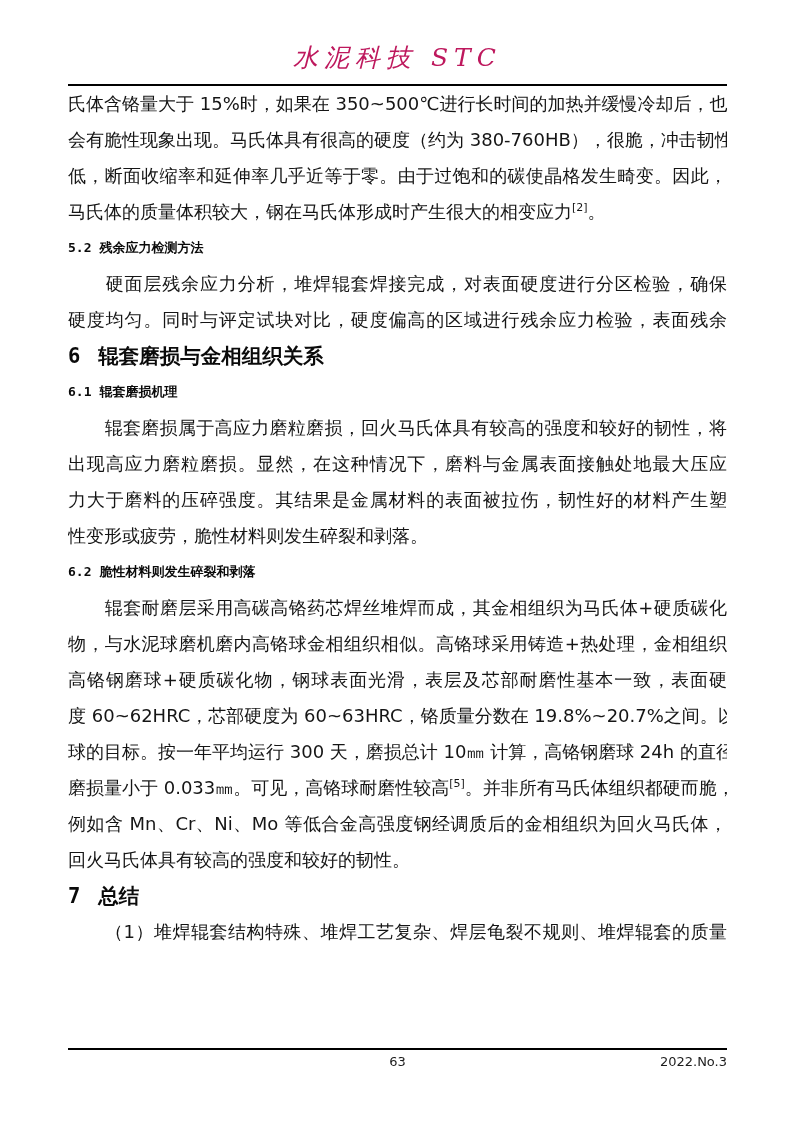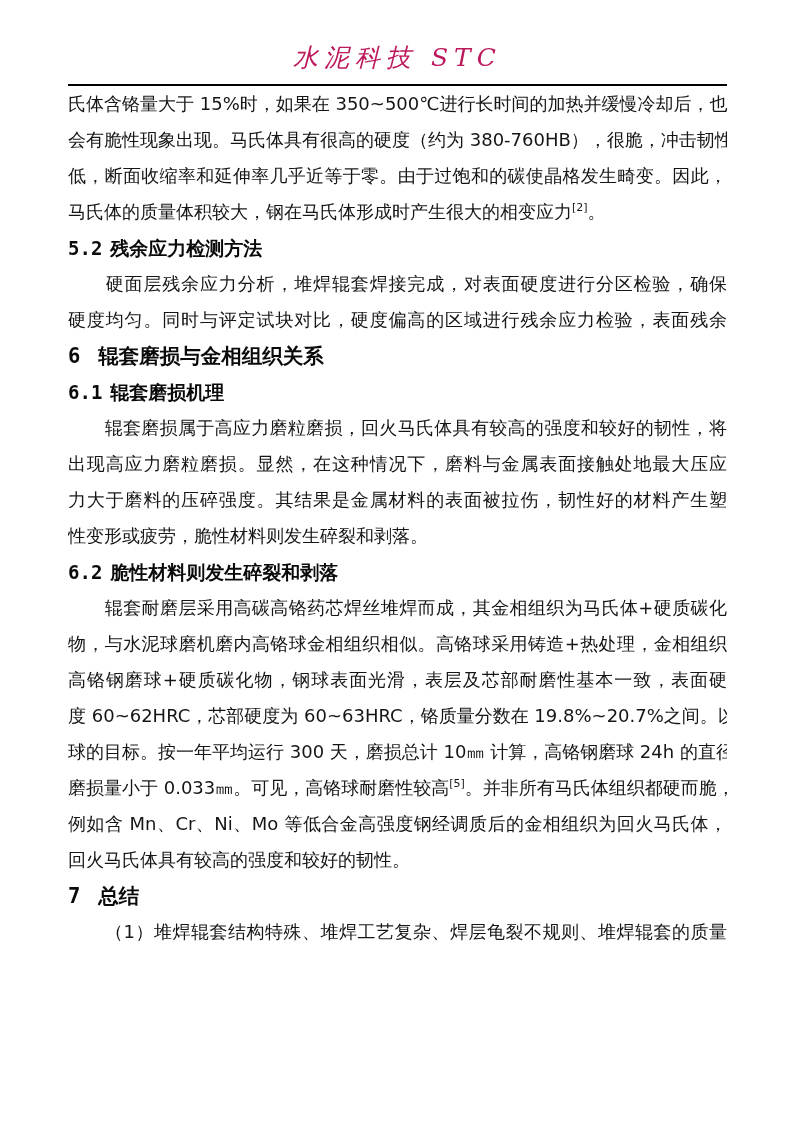"5.2 残余应力检测方法" .h-sub { font-size: 19px -> 13px }
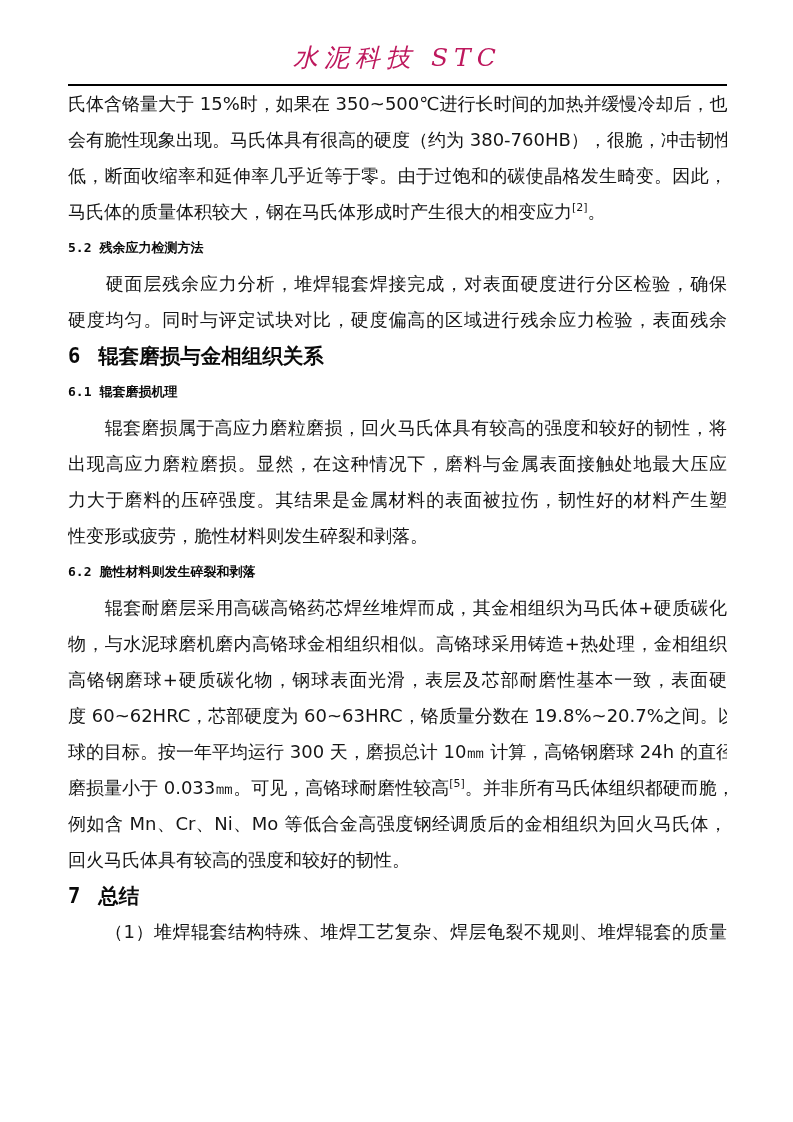"63" footer.page-footer { html: none -> <footer> <div></div> <div> <span>63</span> <span>2022.No.3</span> </div> </footer> }
